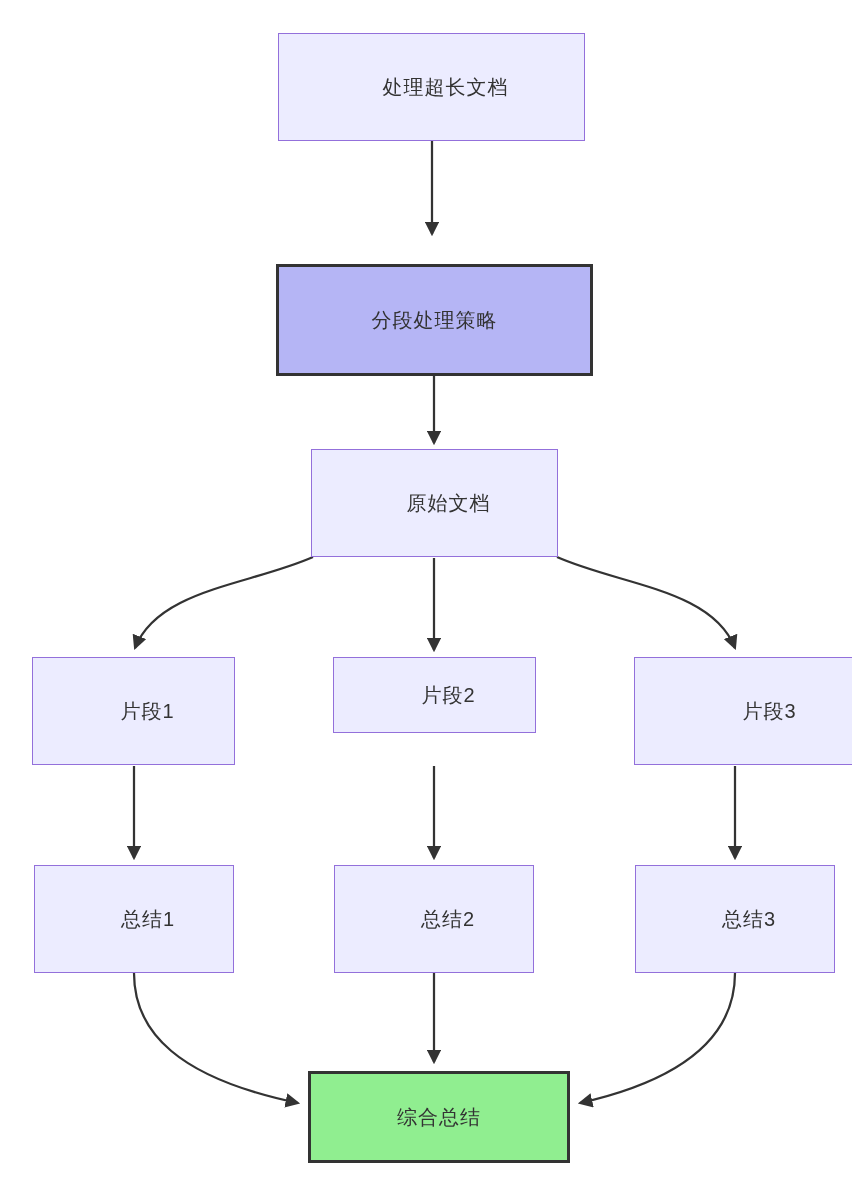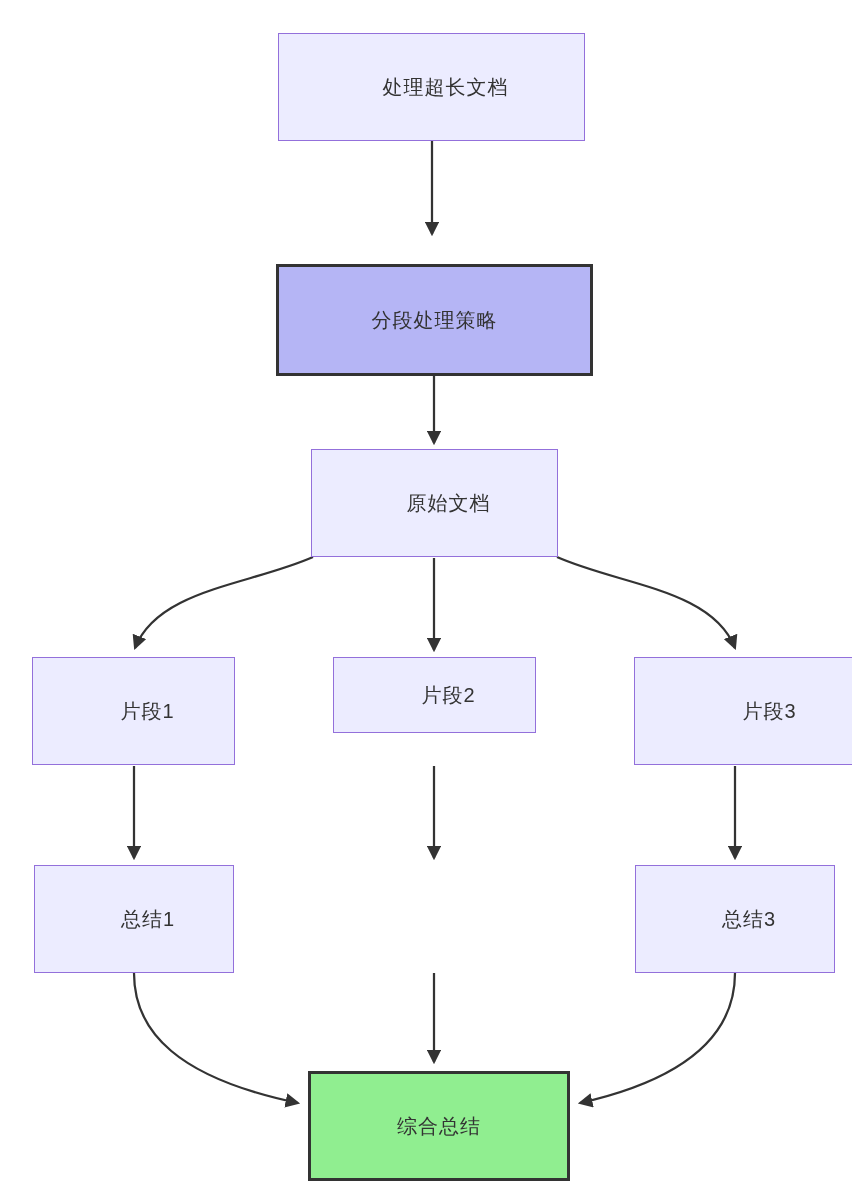"总结2" div.node { html: none -> <div>总结2</div> }
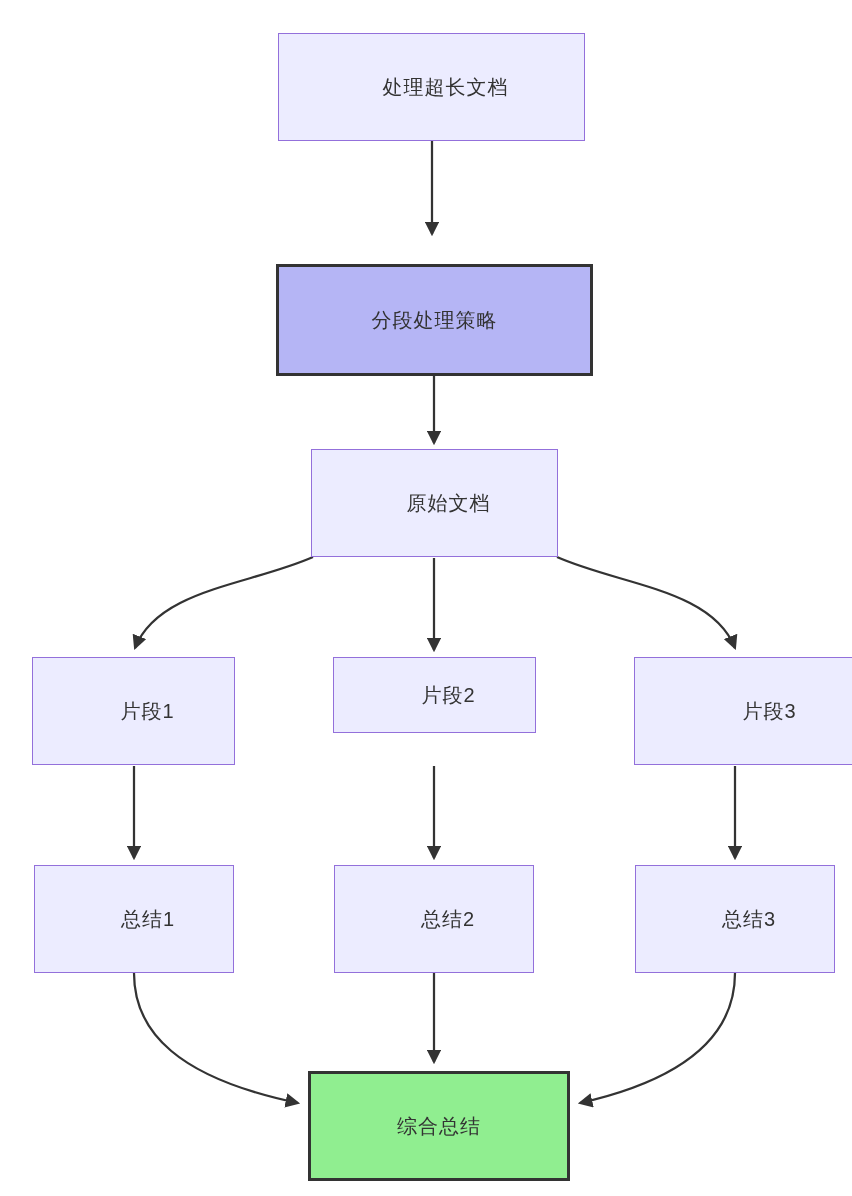"综合总结" div.node { height: 110px -> 92px }
